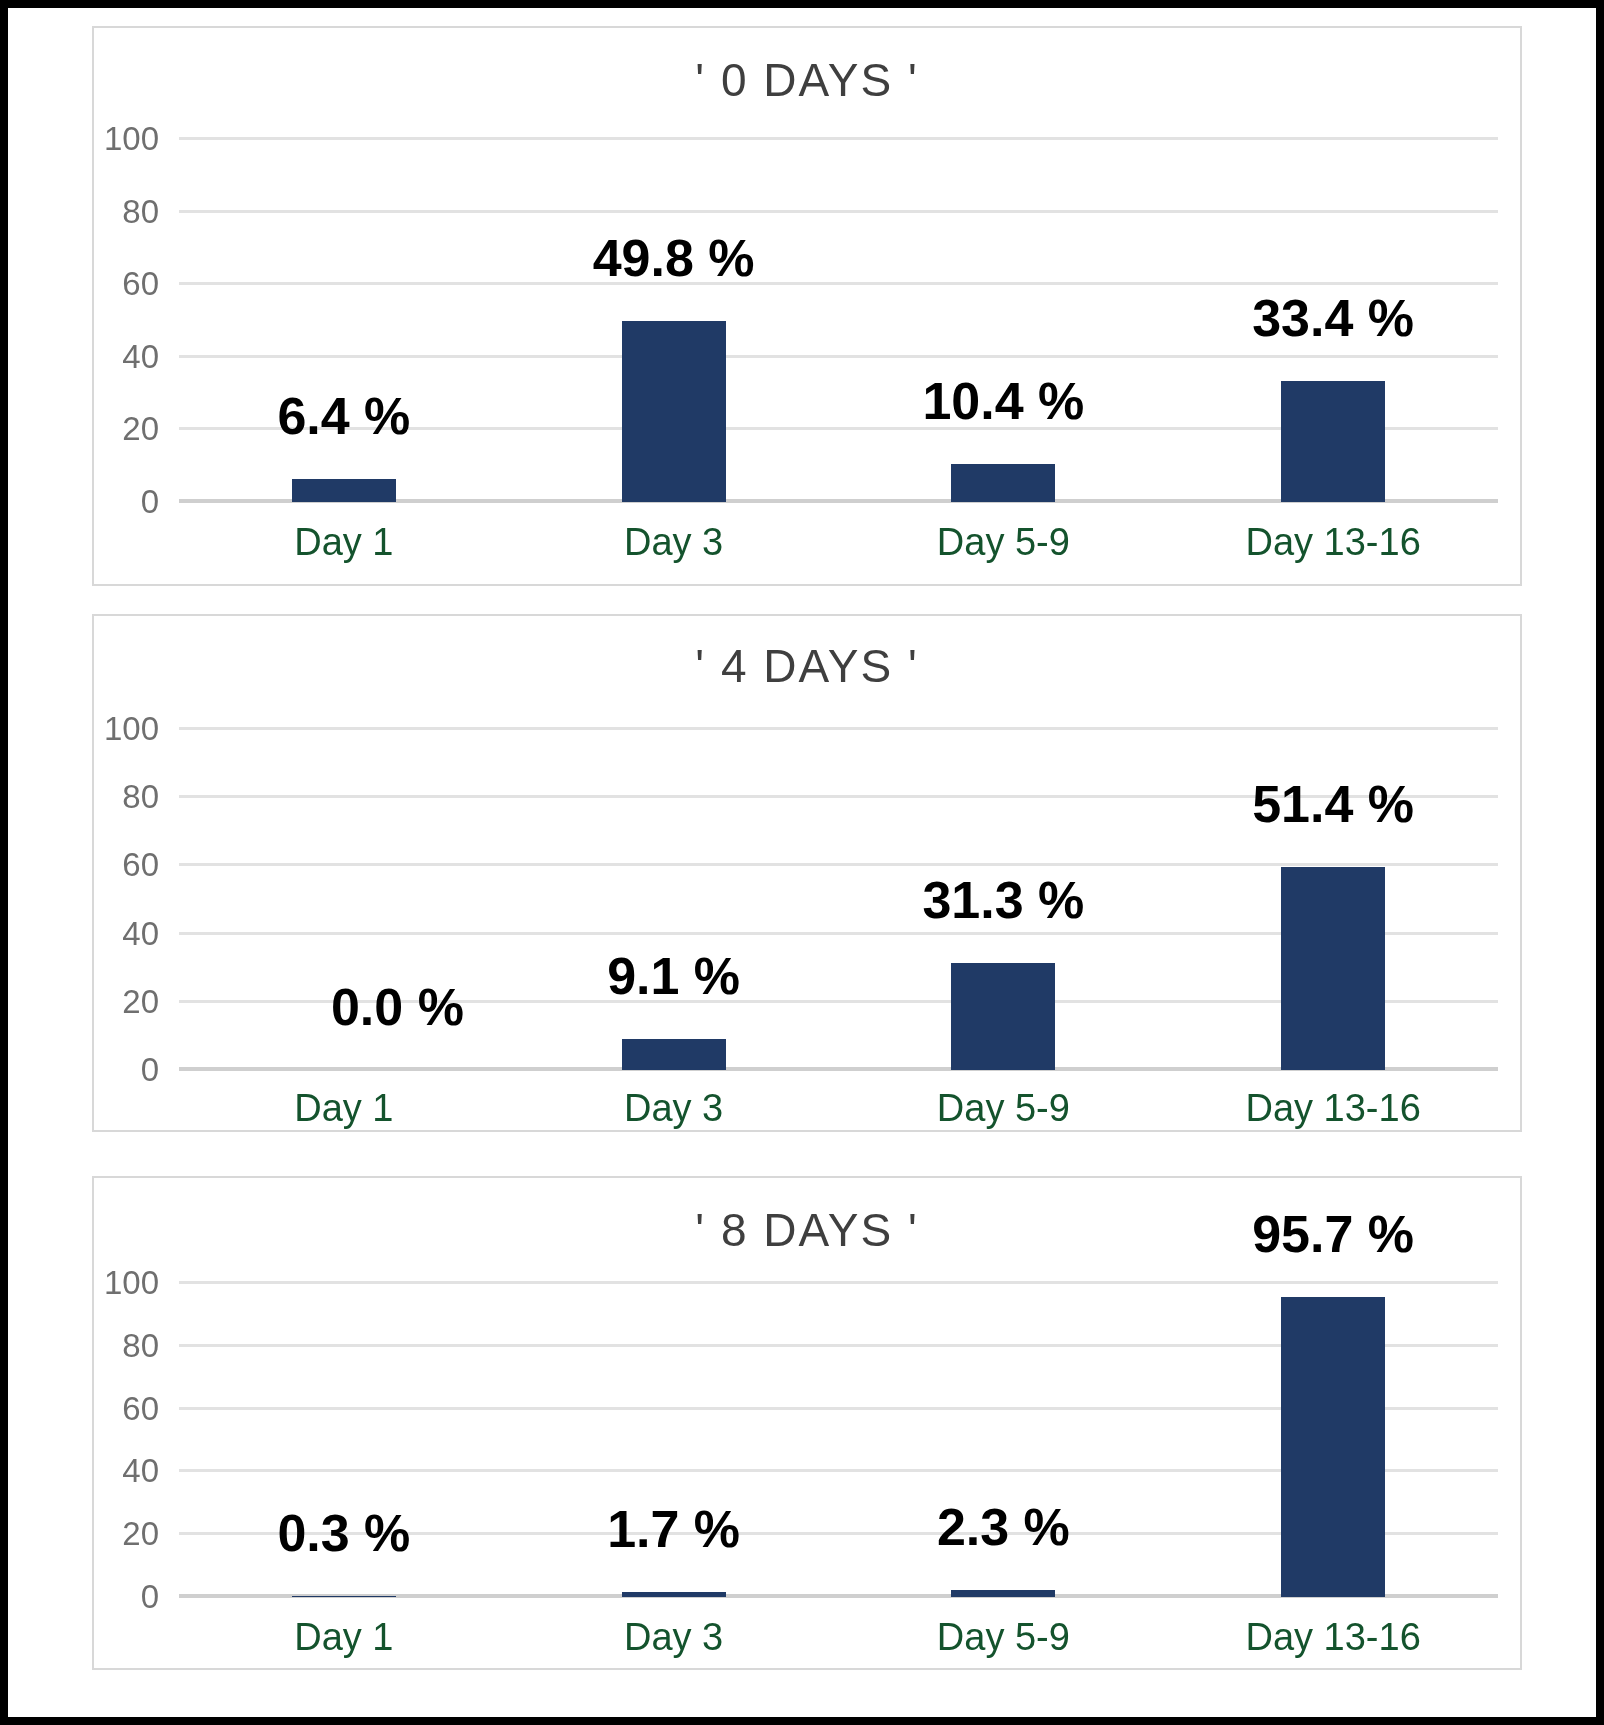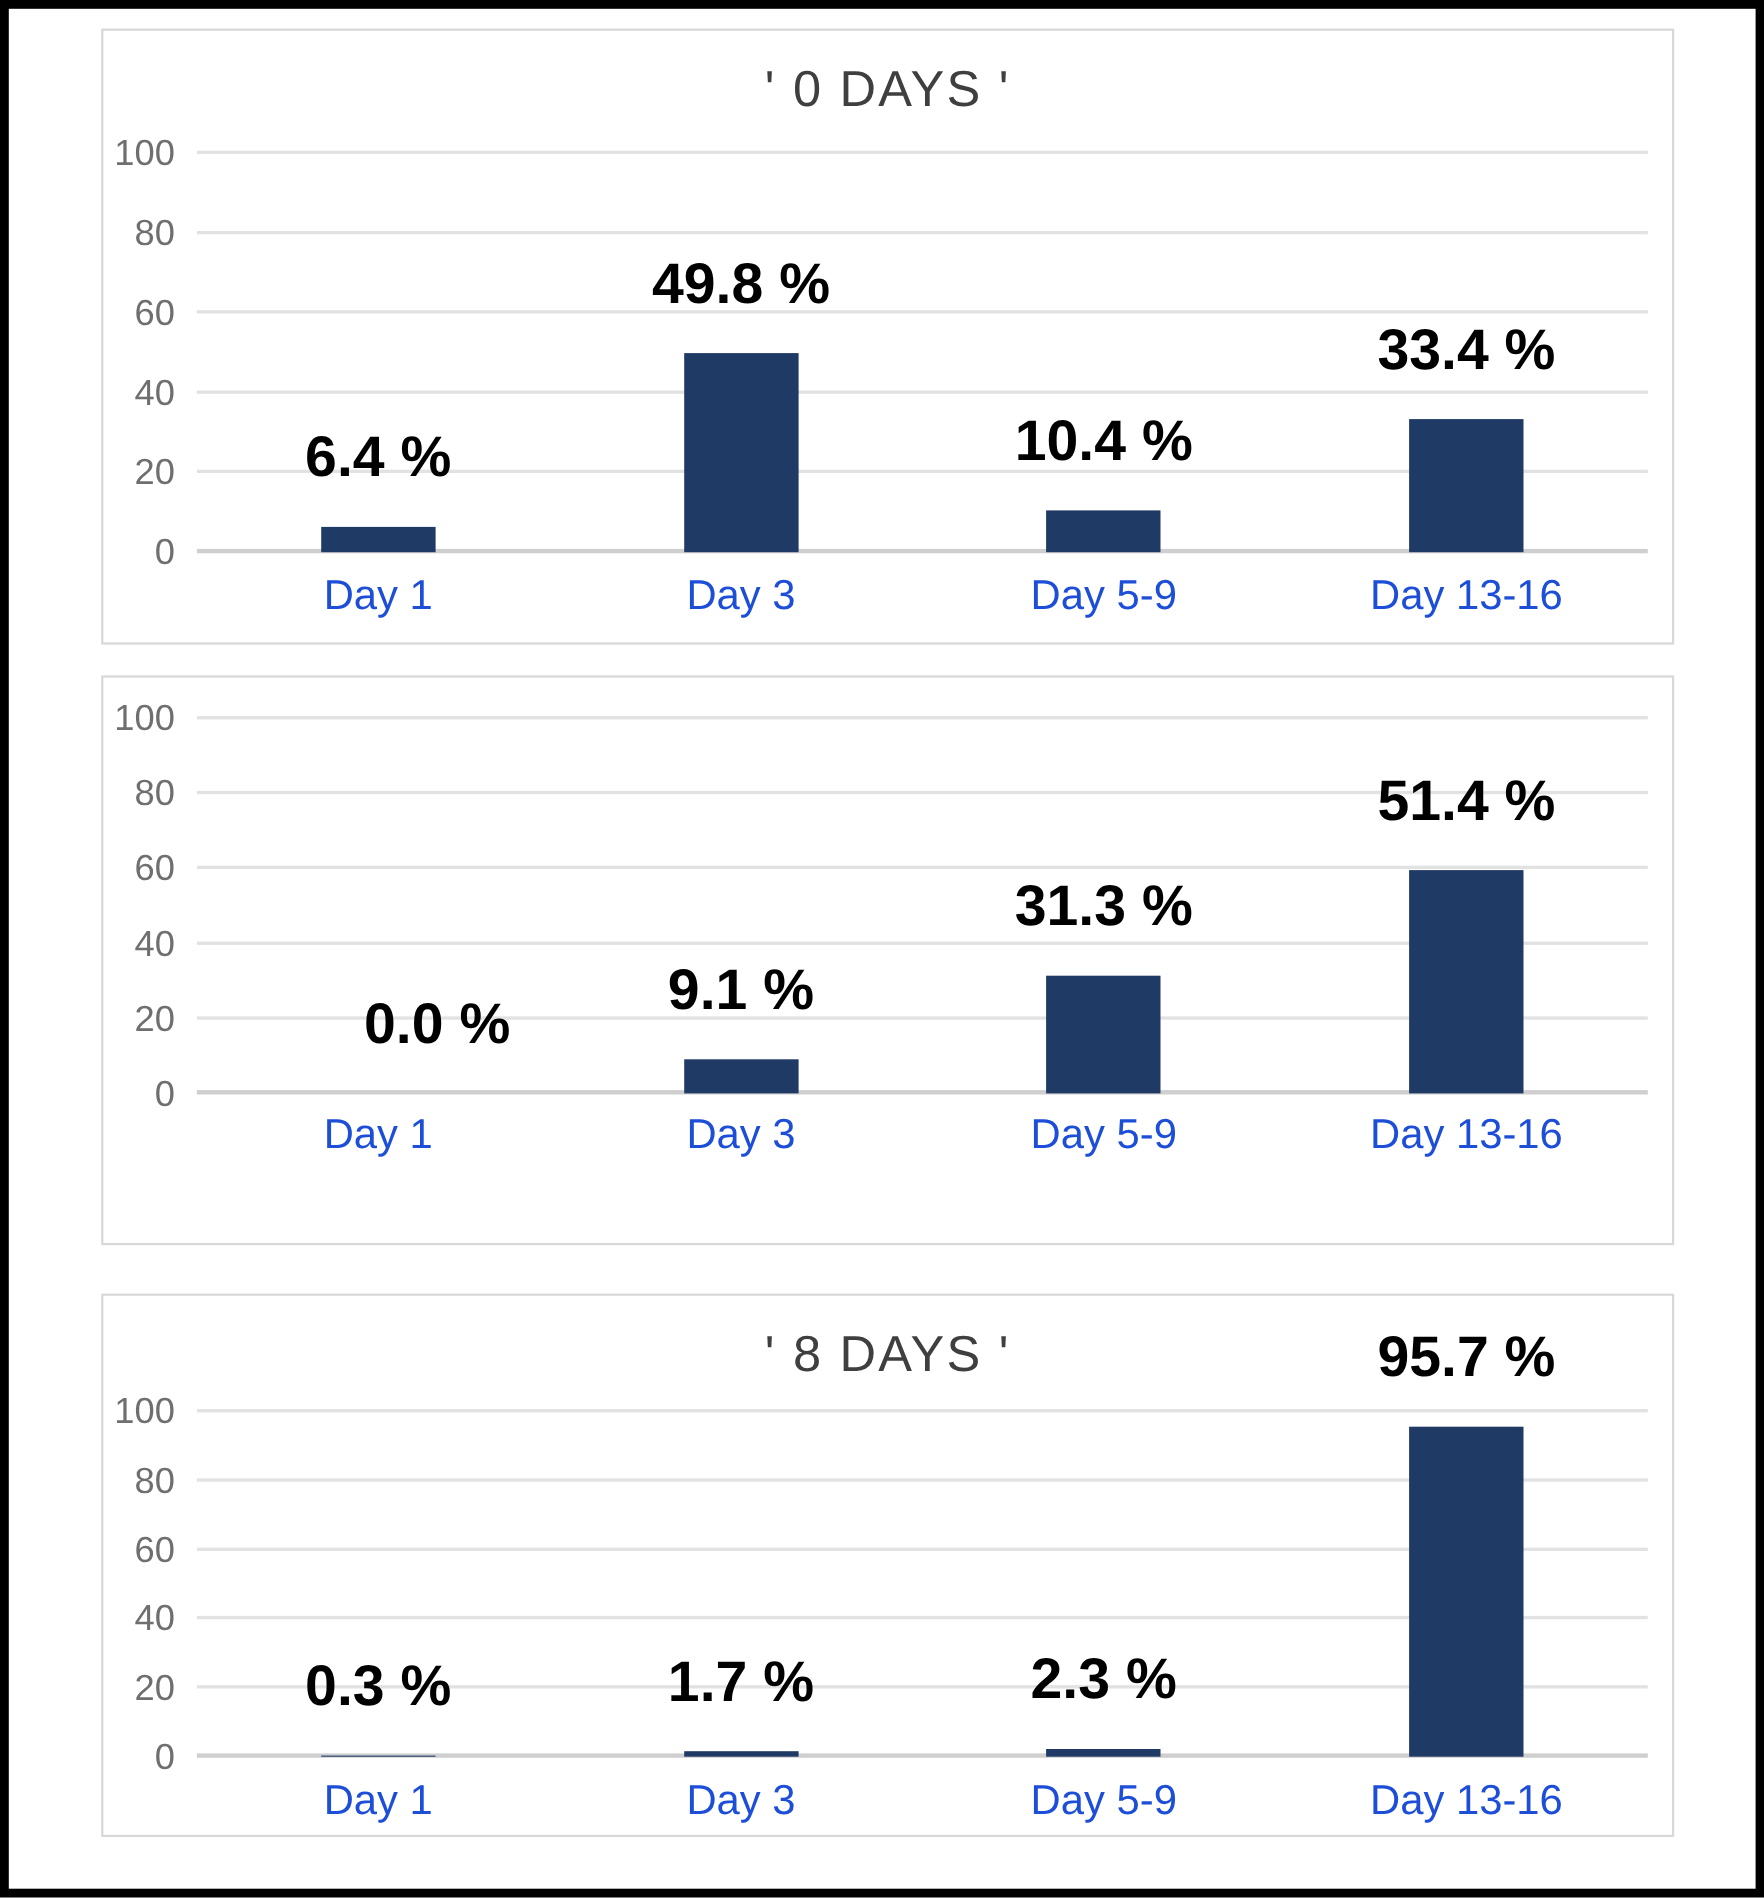"Day 1" .xlabel { color: #1d4ed8 -> #14532d }
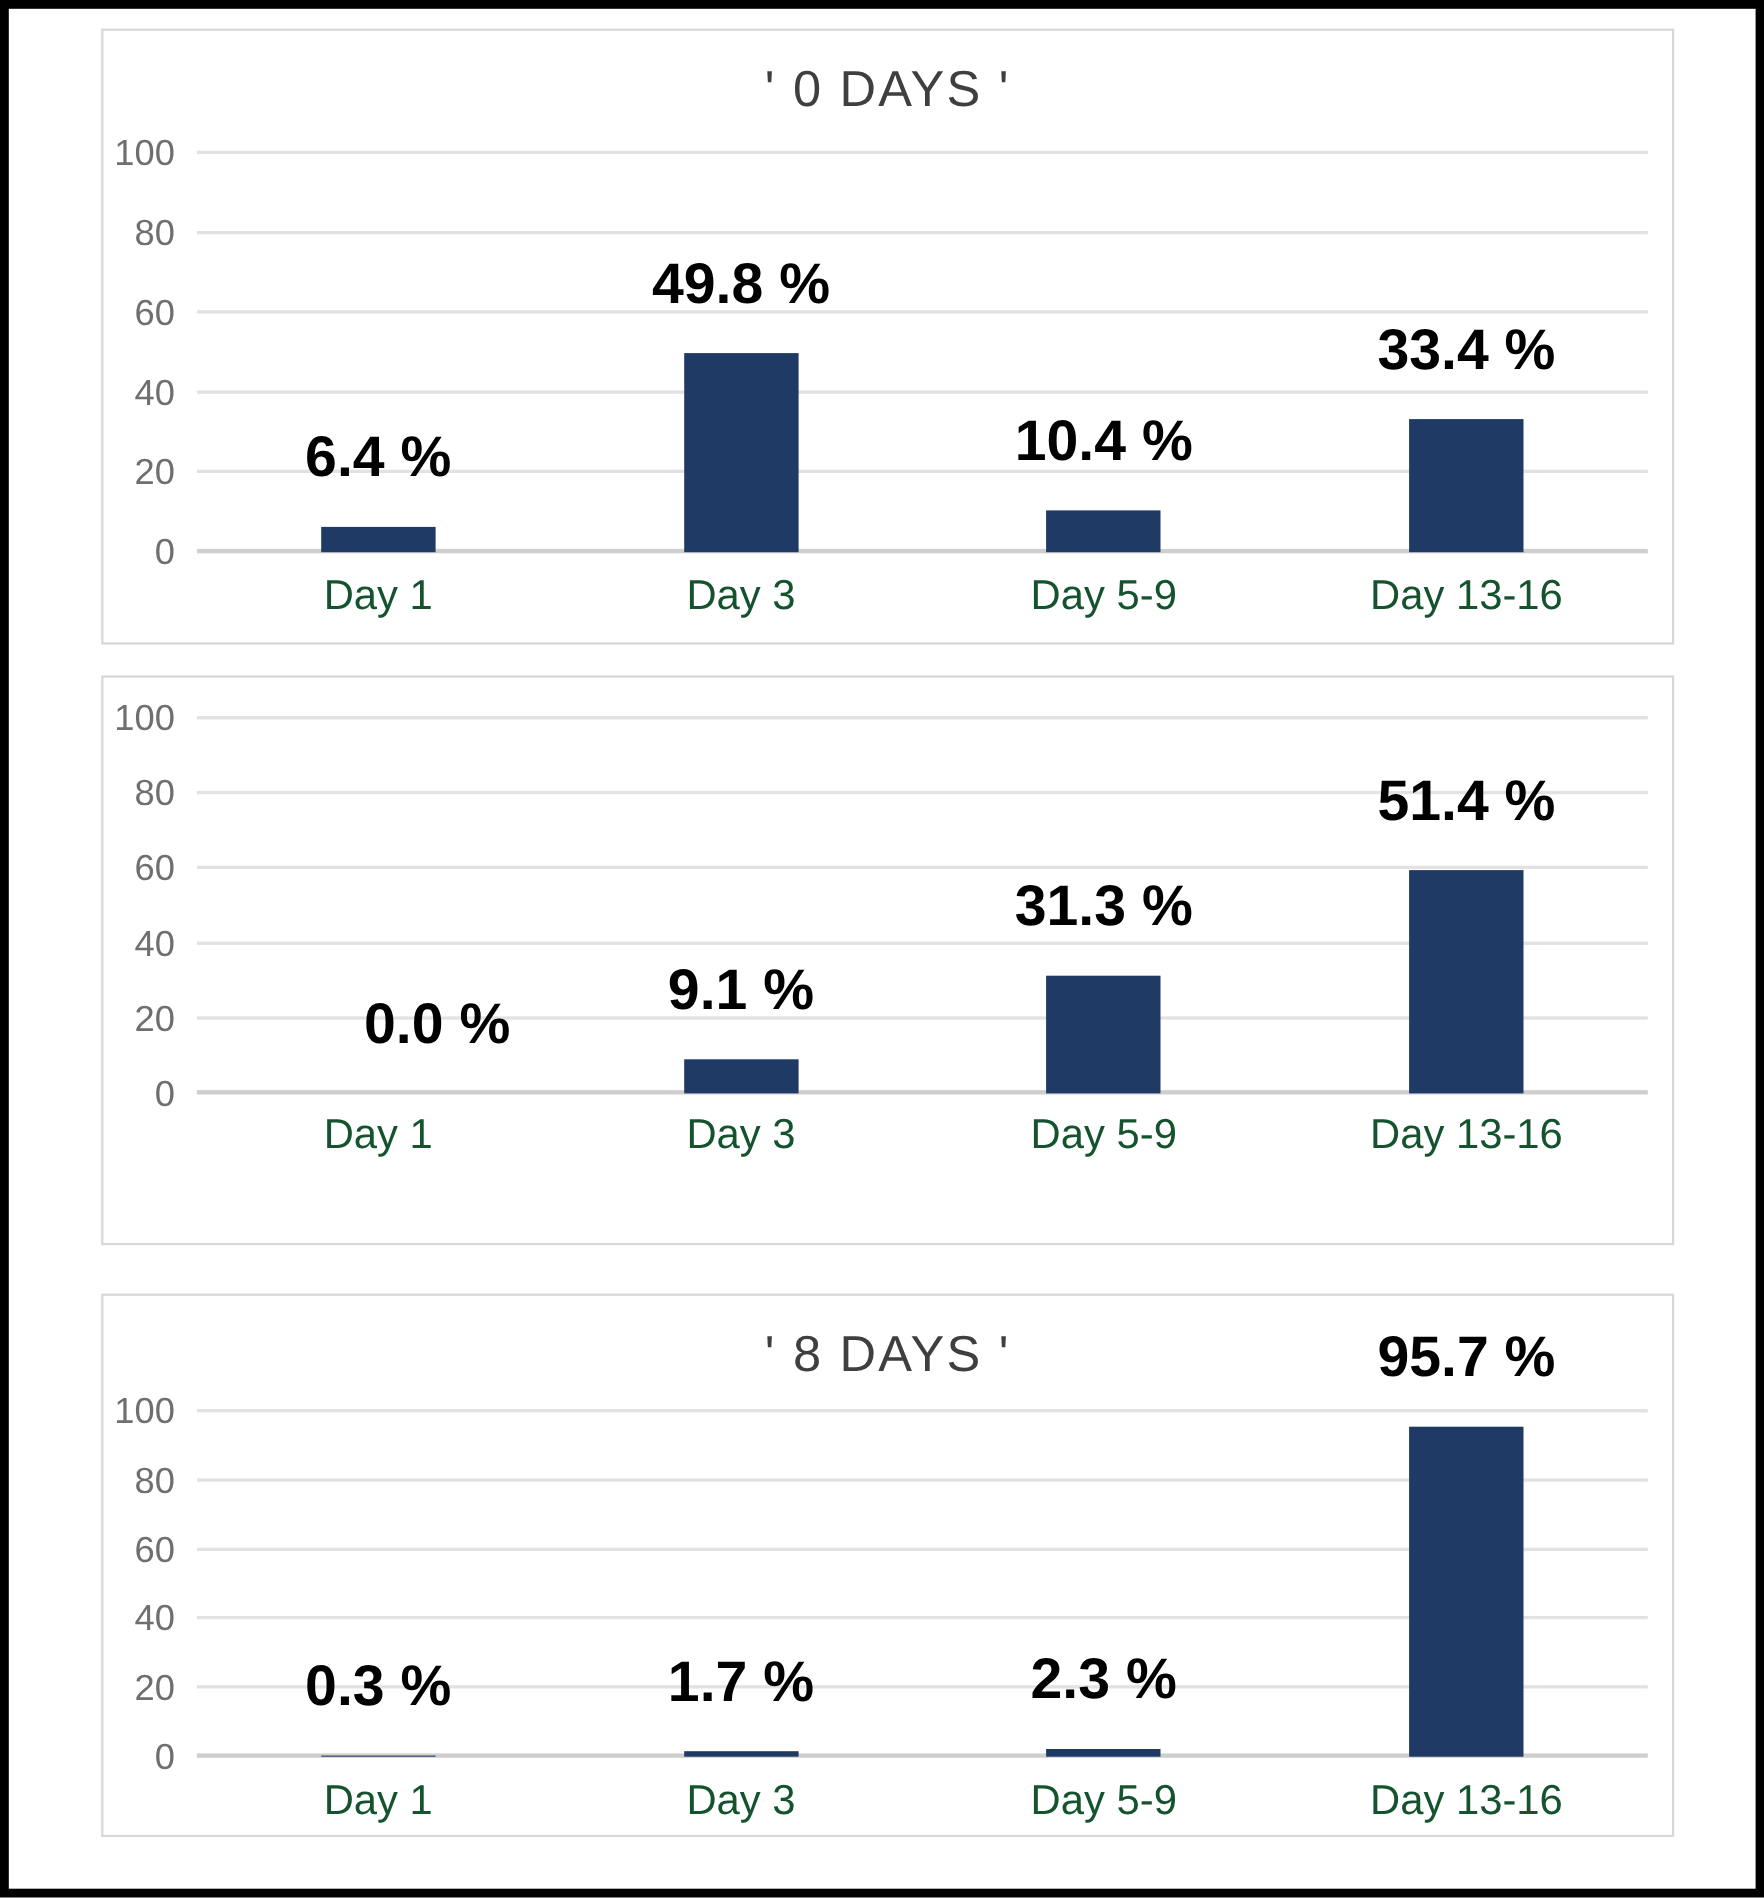"' 4 DAYS '" h2.chart-title { html: none -> <h2>' 4 DAYS '</h2> }
